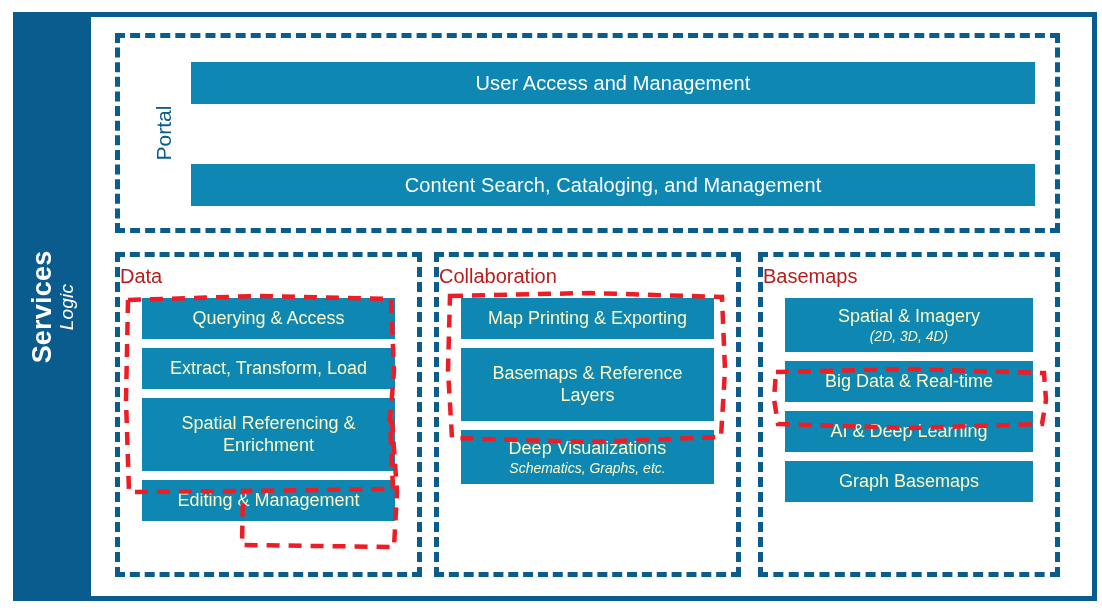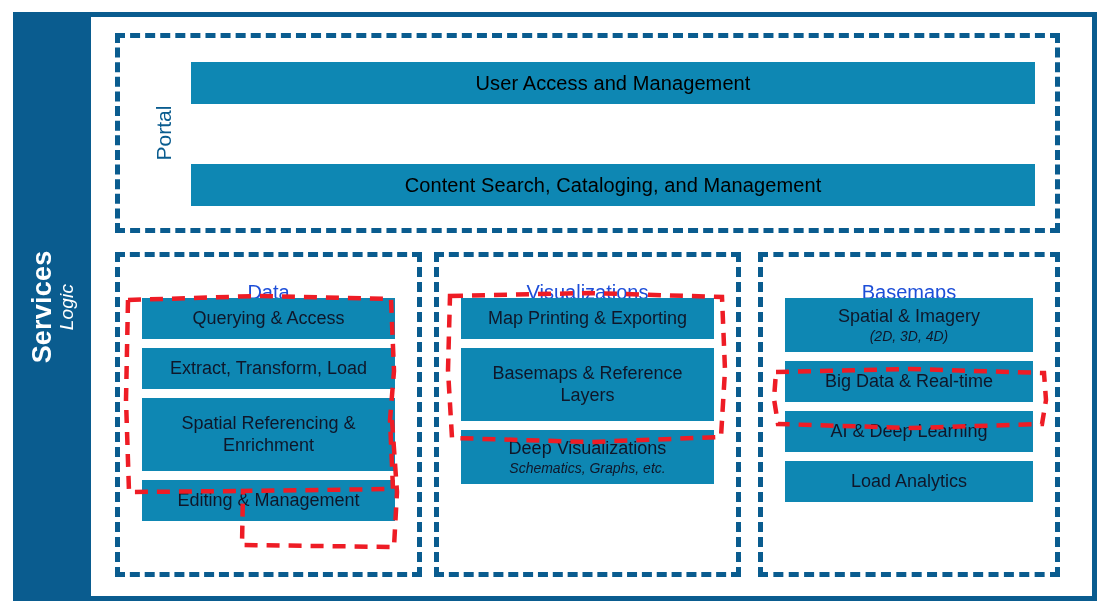"User Access and Management" .portal-bar { color: #000000 -> #ffffff }
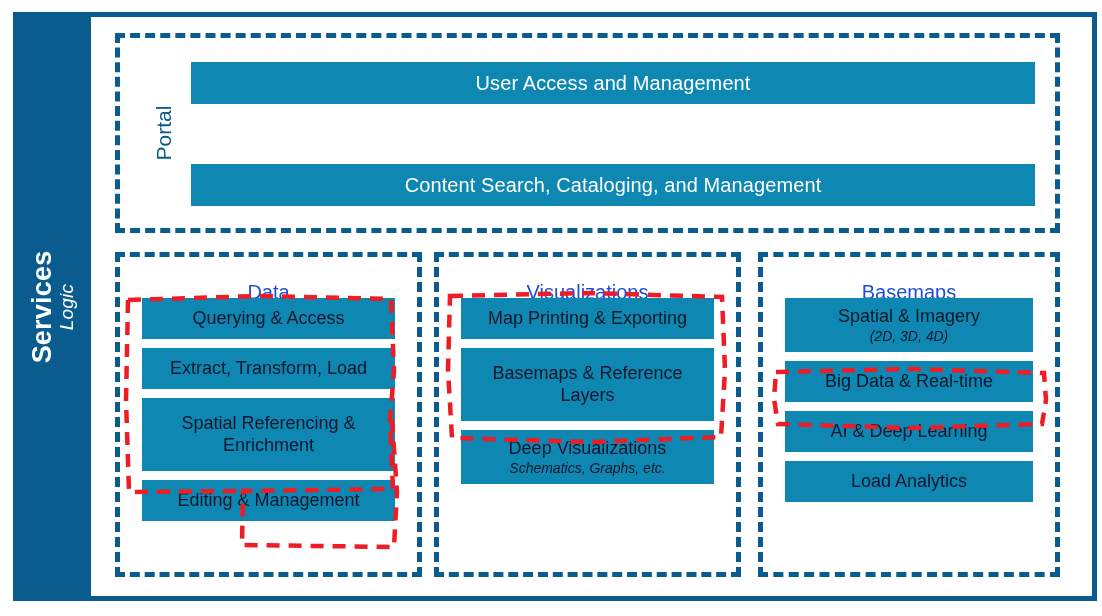"Data" .col-title { color: #1d4ed8 -> #b91c1c; text-align: center -> left; top: 24px -> 8px }
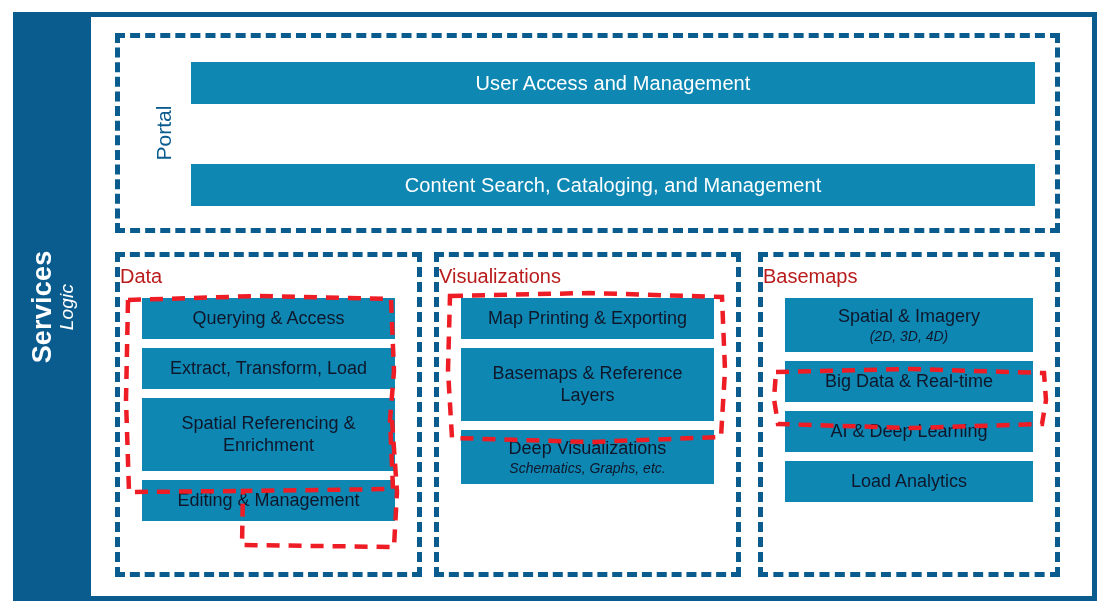"Visualizations" div.col-title { text: Visualizations -> Collaboration }
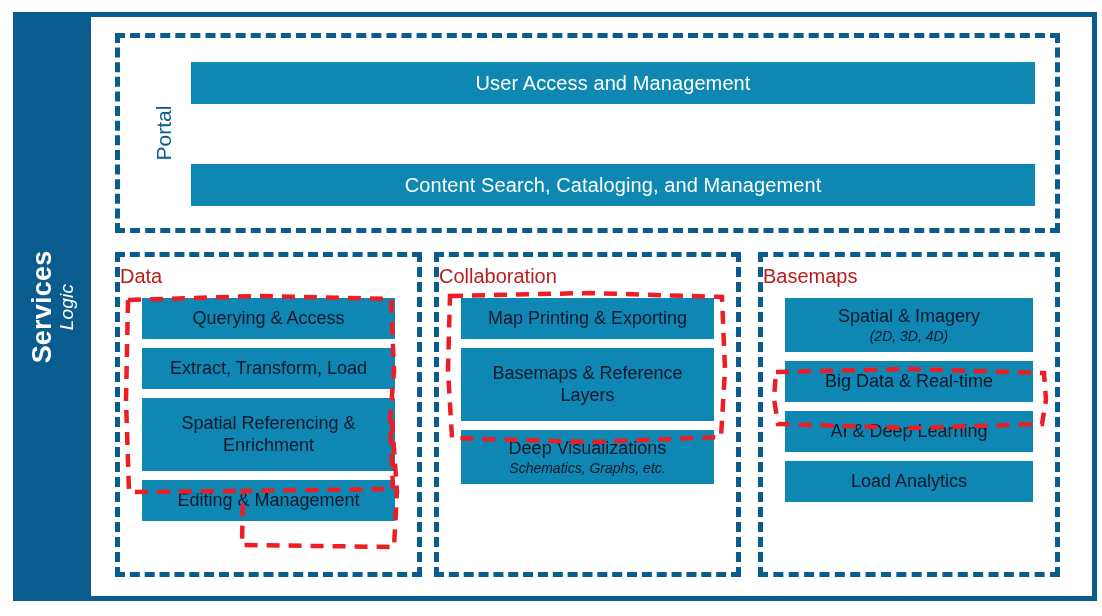"Querying & Access" .svc-box { color: #0f172a -> #fef9c3 }
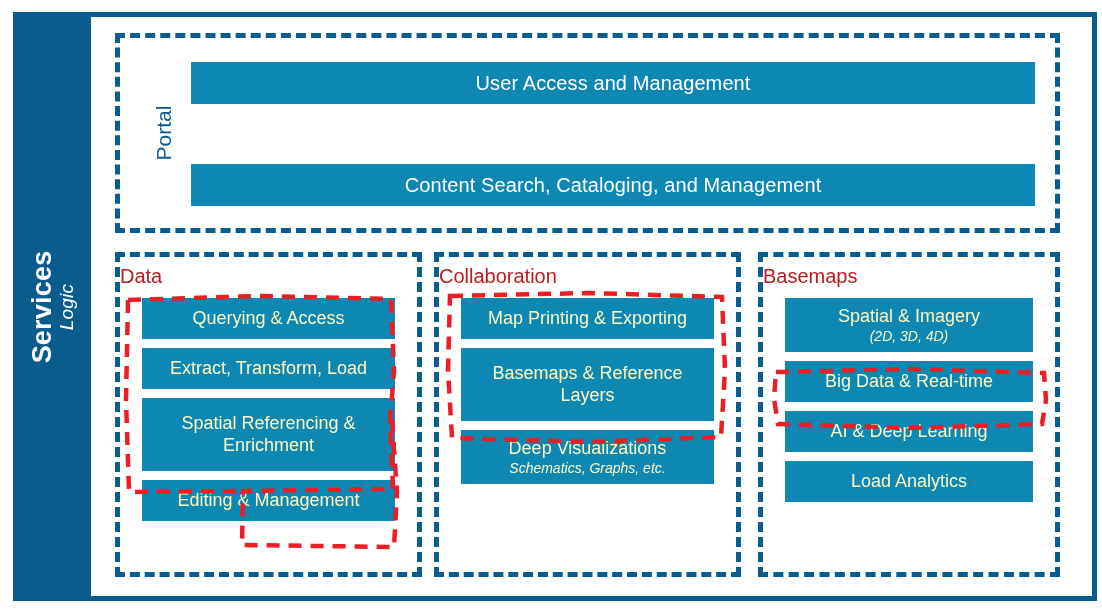"Load Analytics" span.svc-label { text: Load Analytics -> Graph Basemaps }
